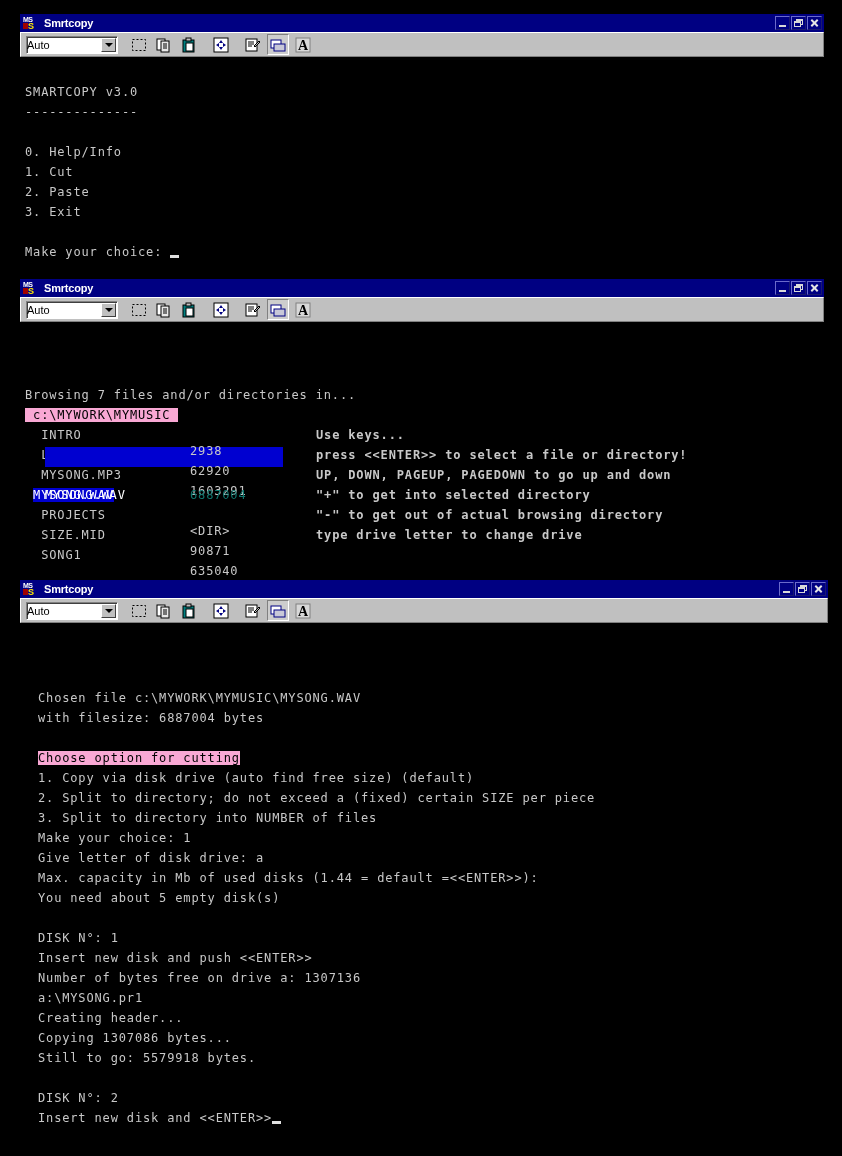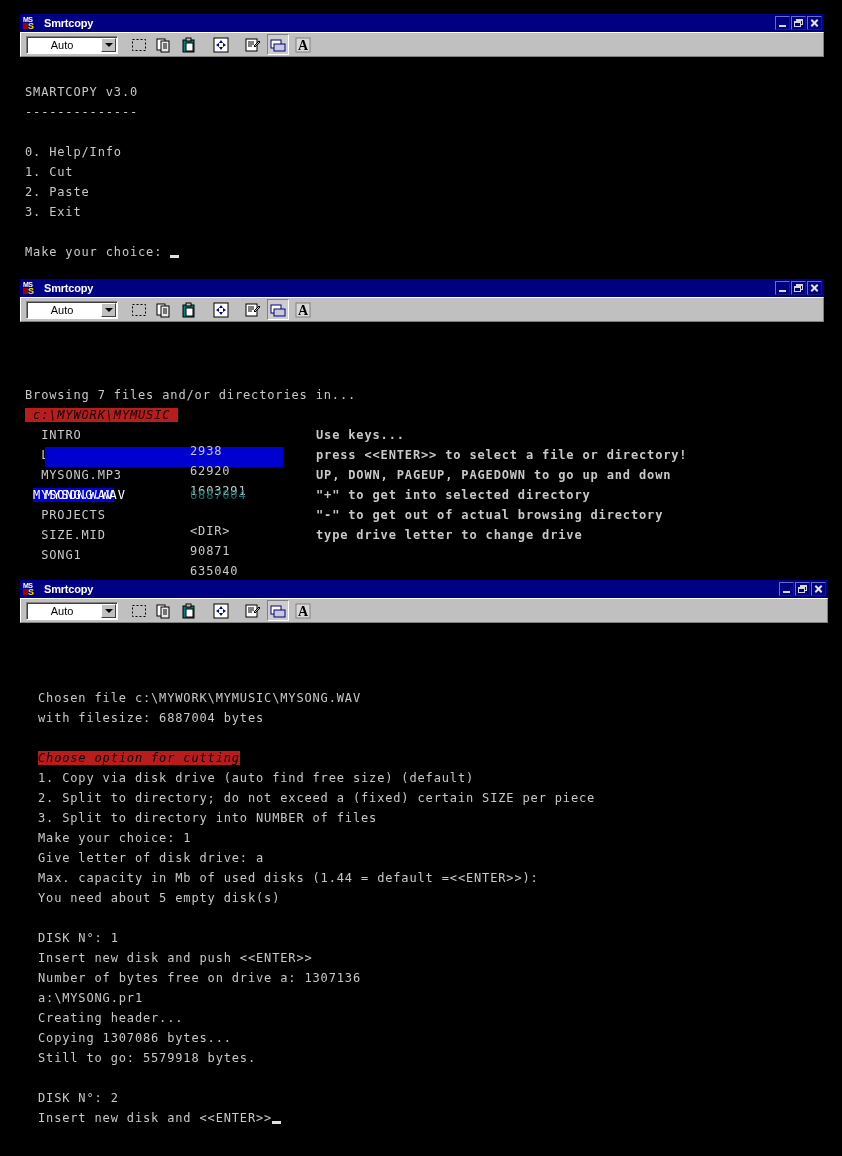"Auto" .combo-text { text-align: center -> none }
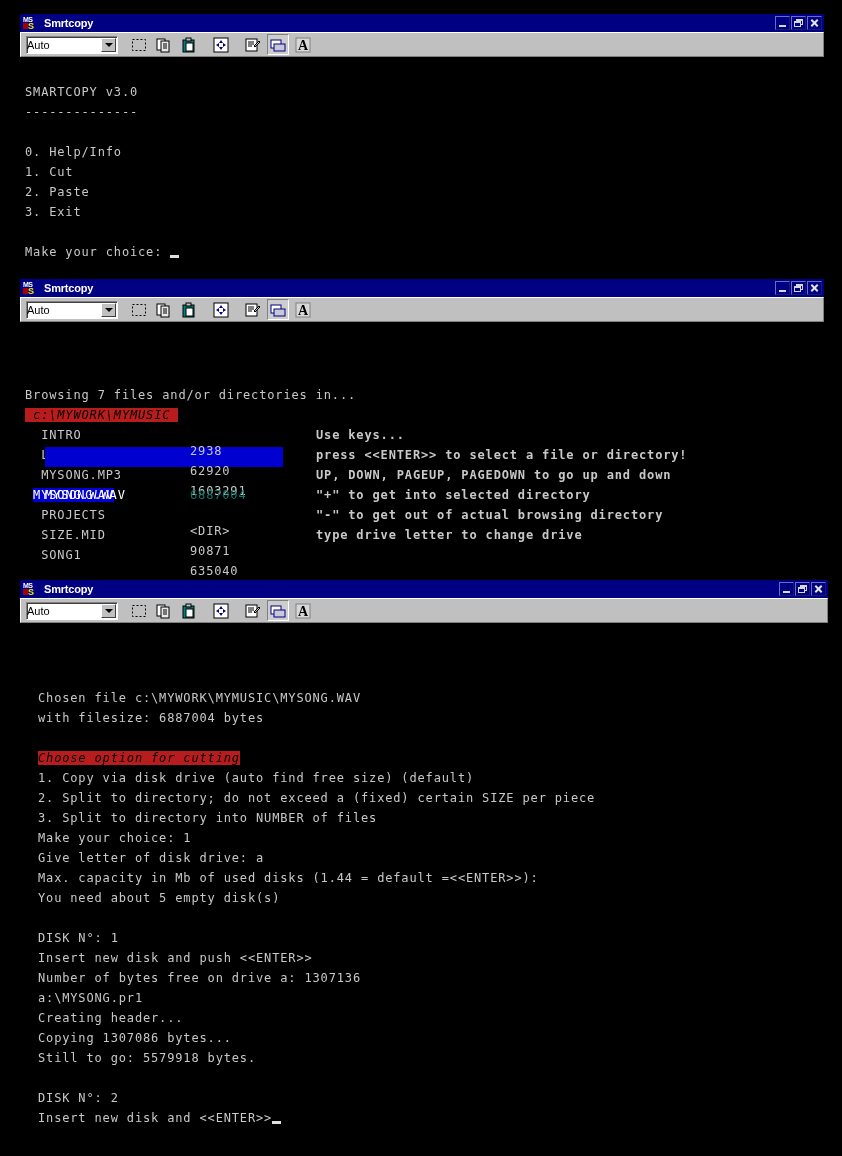"c:\MYWORK\MYMUSIC" .console .hl-gray { background: #b91c1c -> #f9a8d4; font-style: italic -> none }
